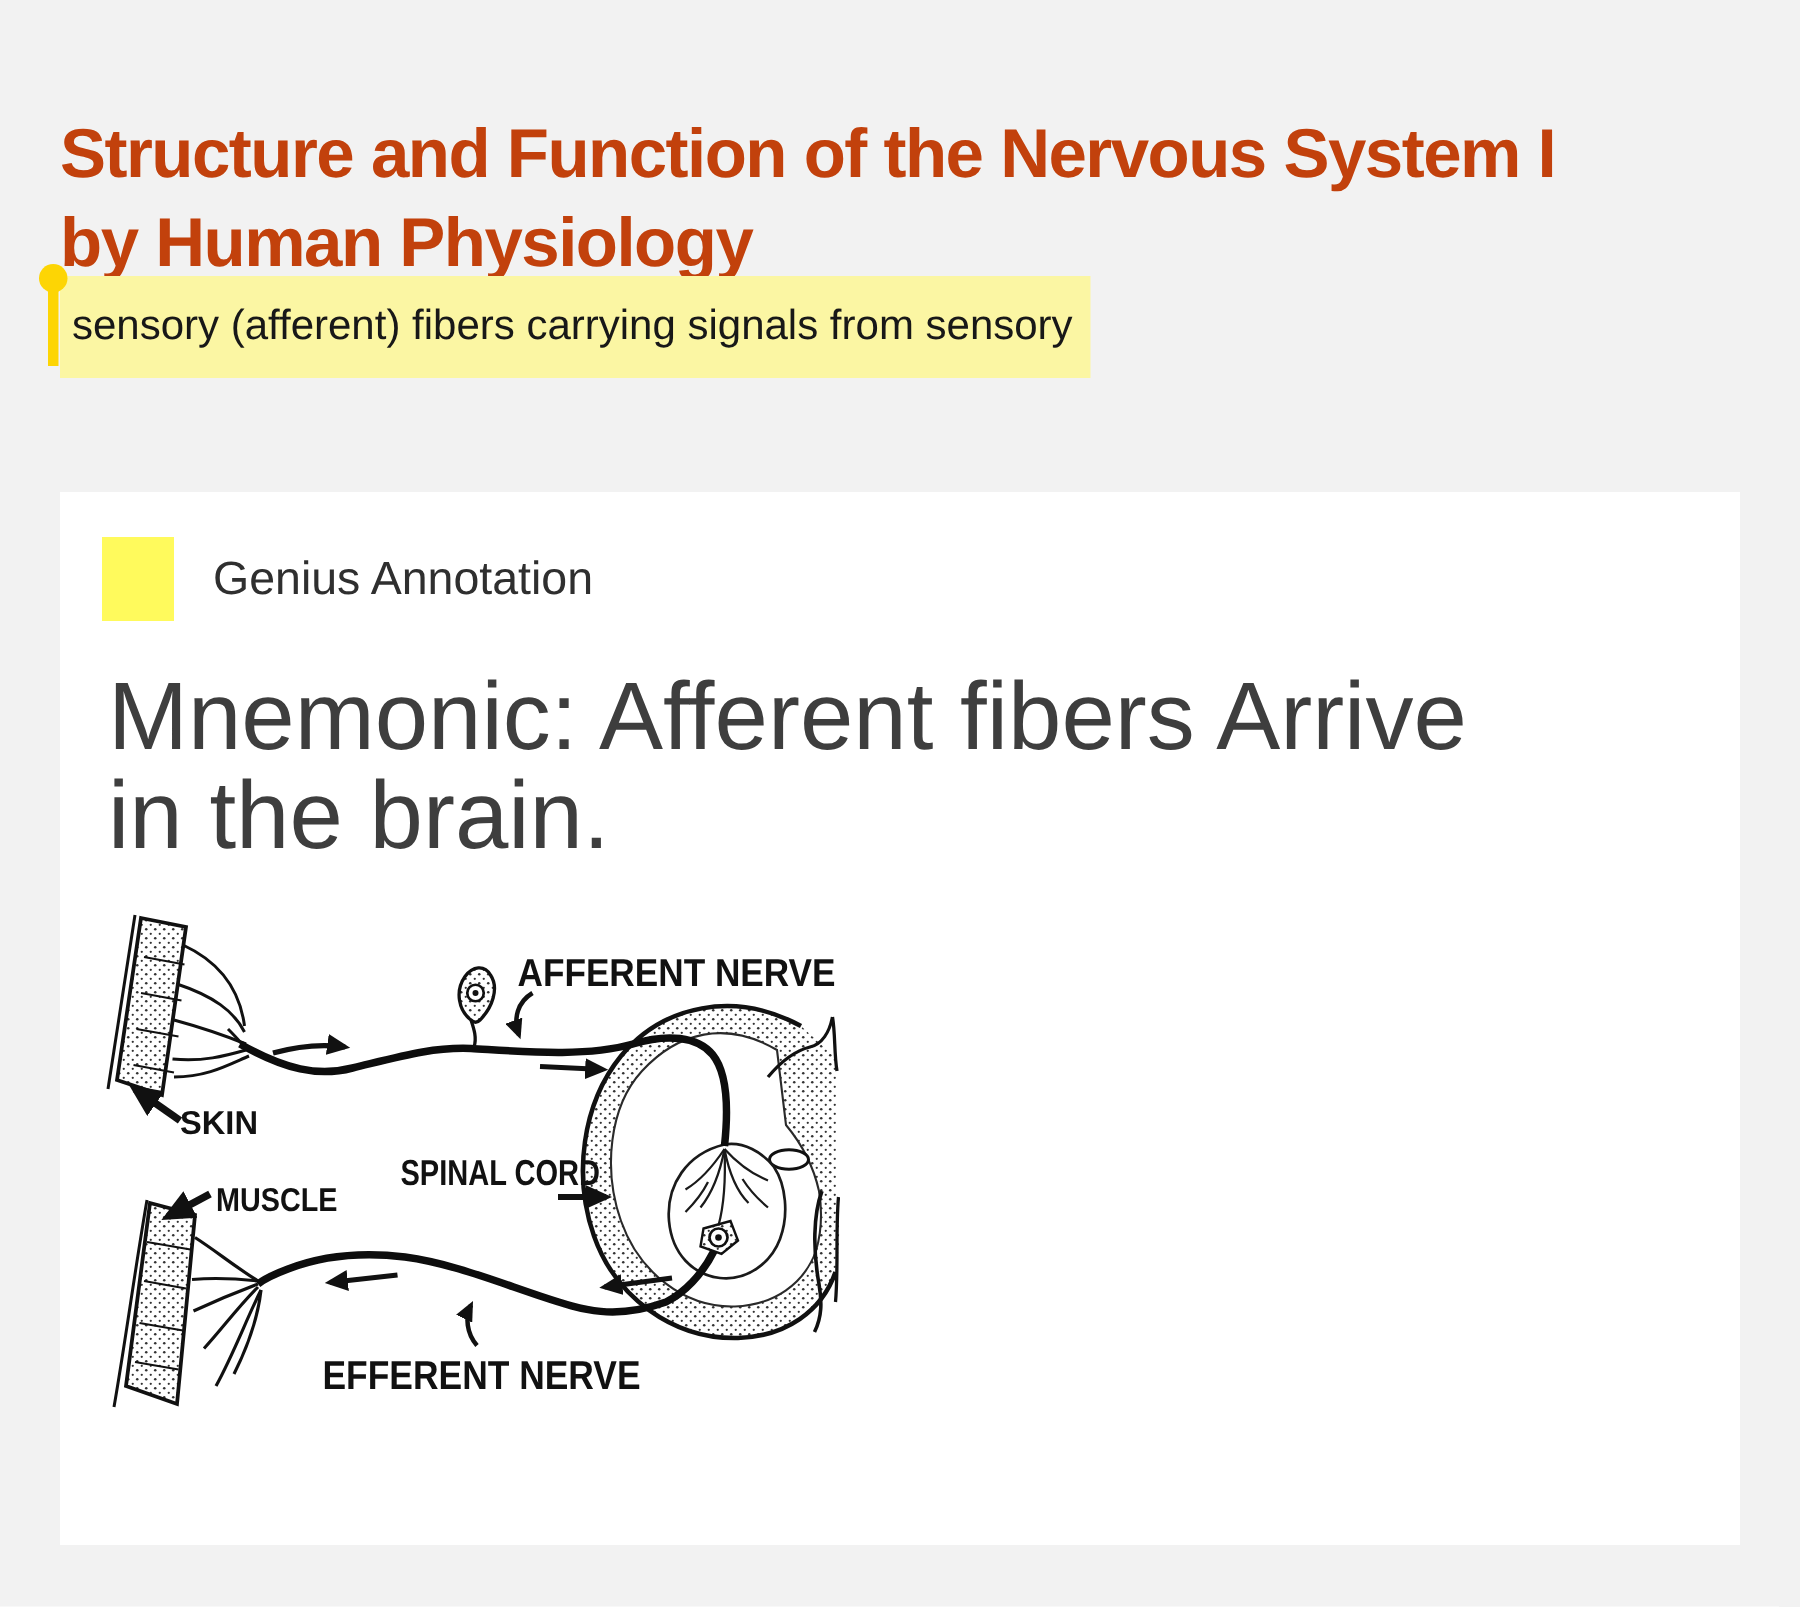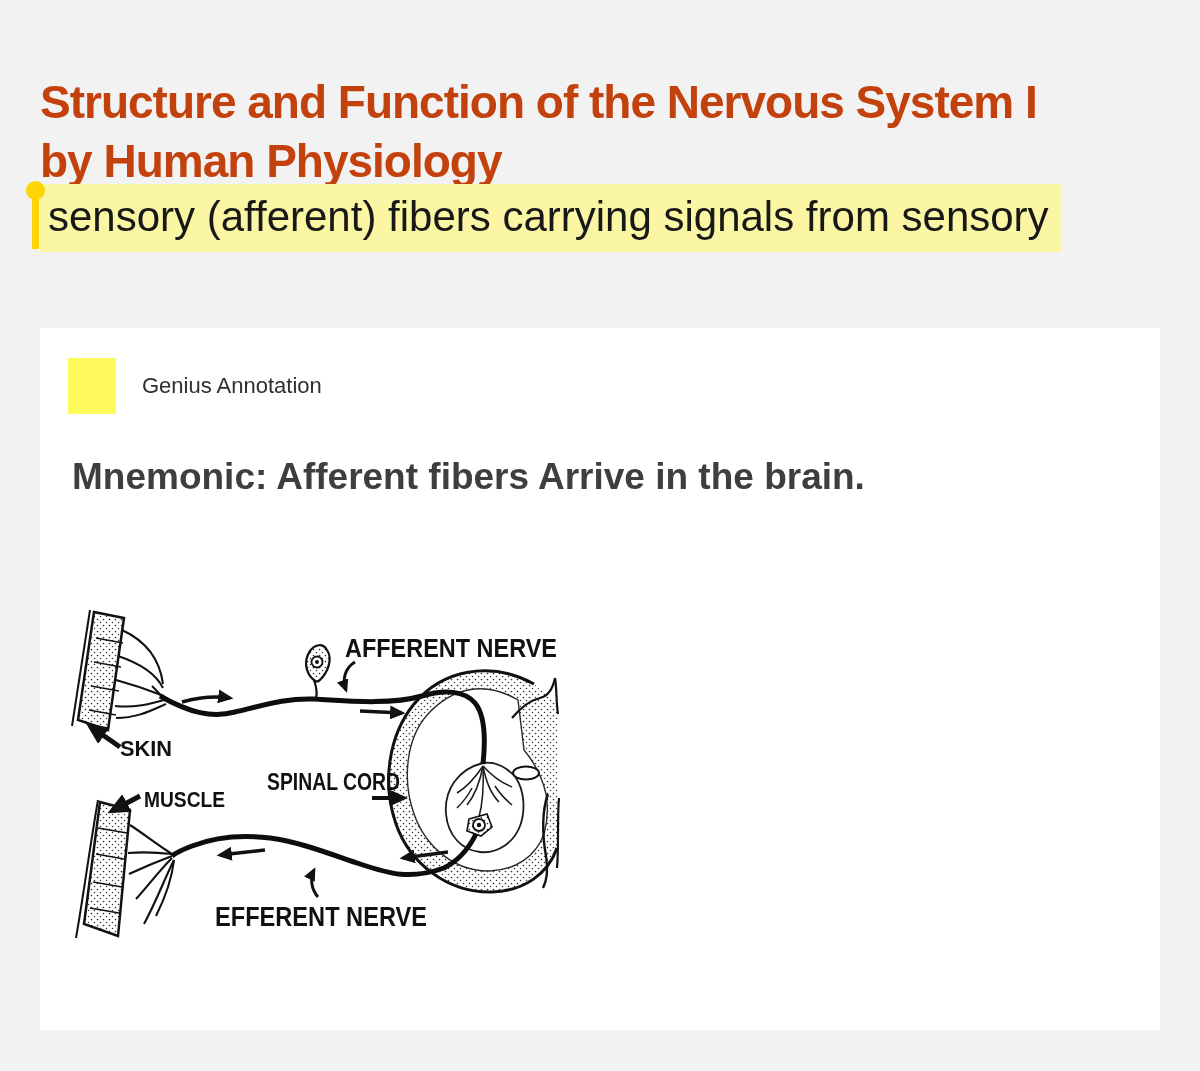"sensory (afferent) fibers carrying" .lyric { font-size: 42px -> 28px }
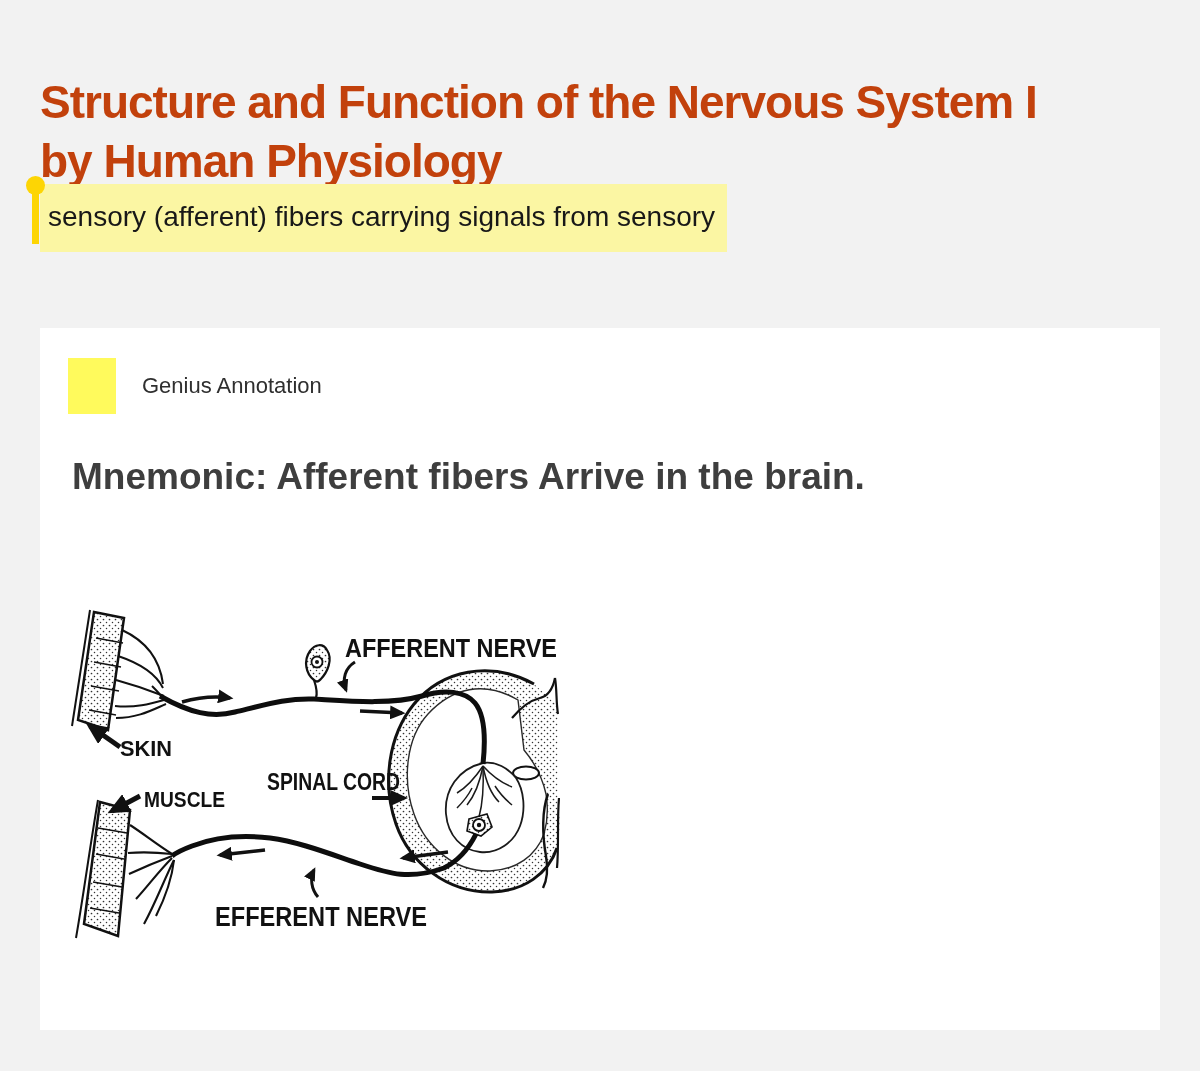"Genius Annotation" .annot-header-label { font-size: 22px -> 31px }
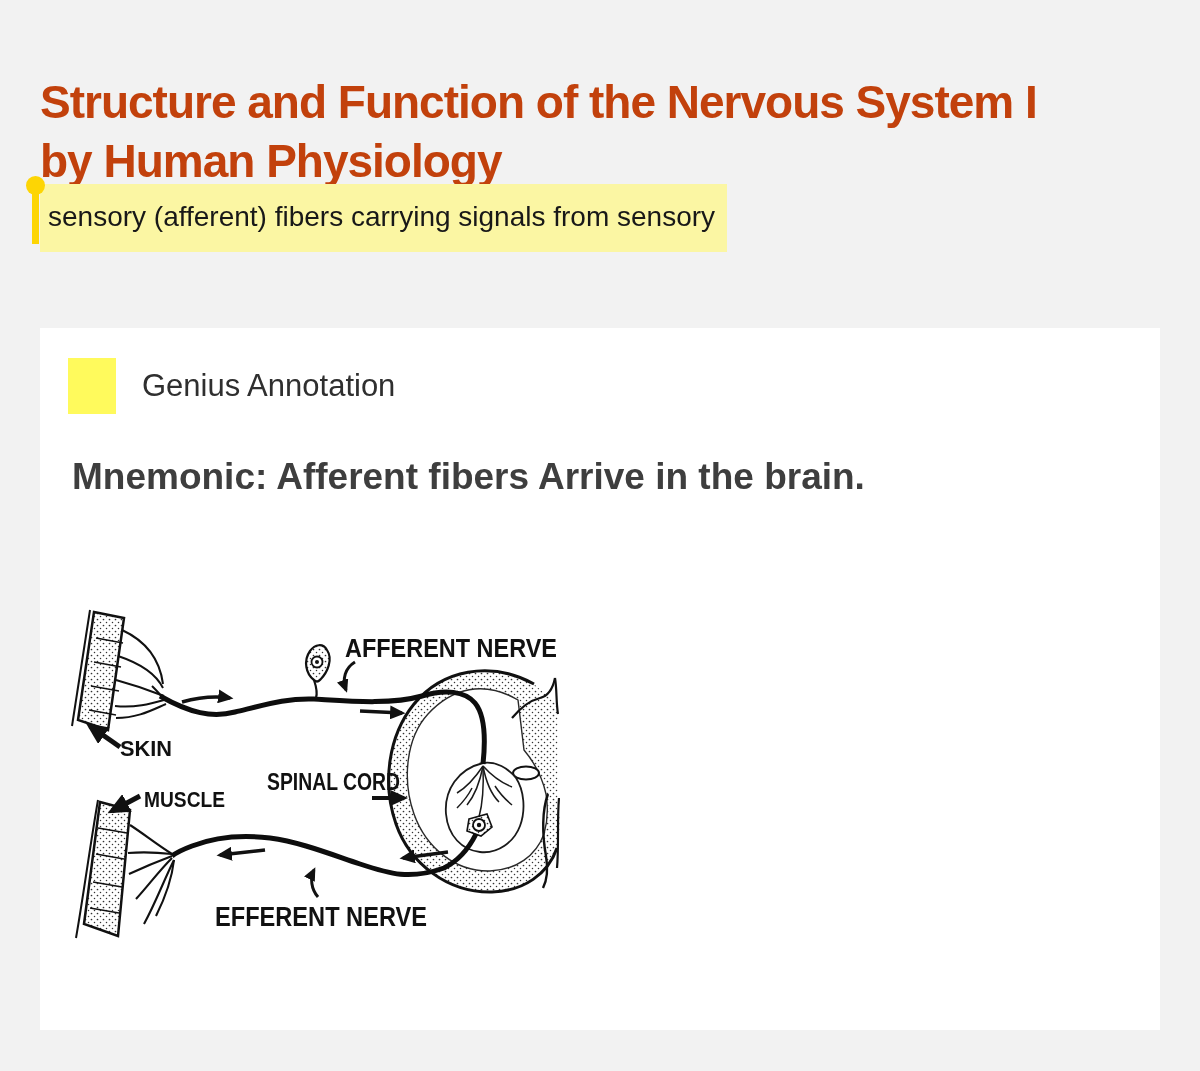"Mnemonic: Afferent fibers Arrive in" .mnemonic { font-size: 37px -> 64px; font-weight: 700 -> 400 }
